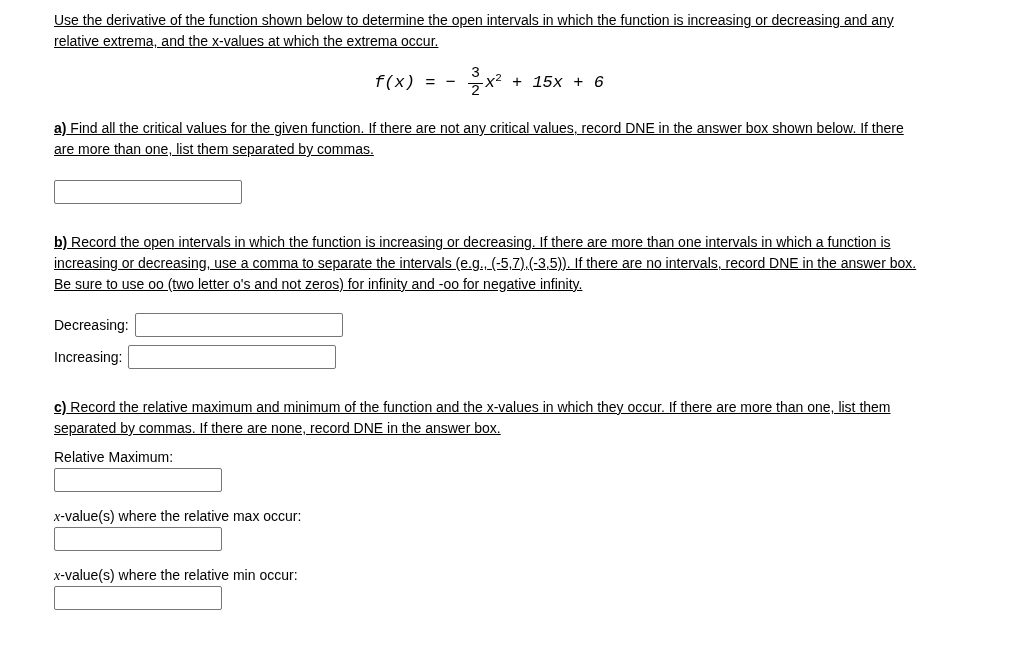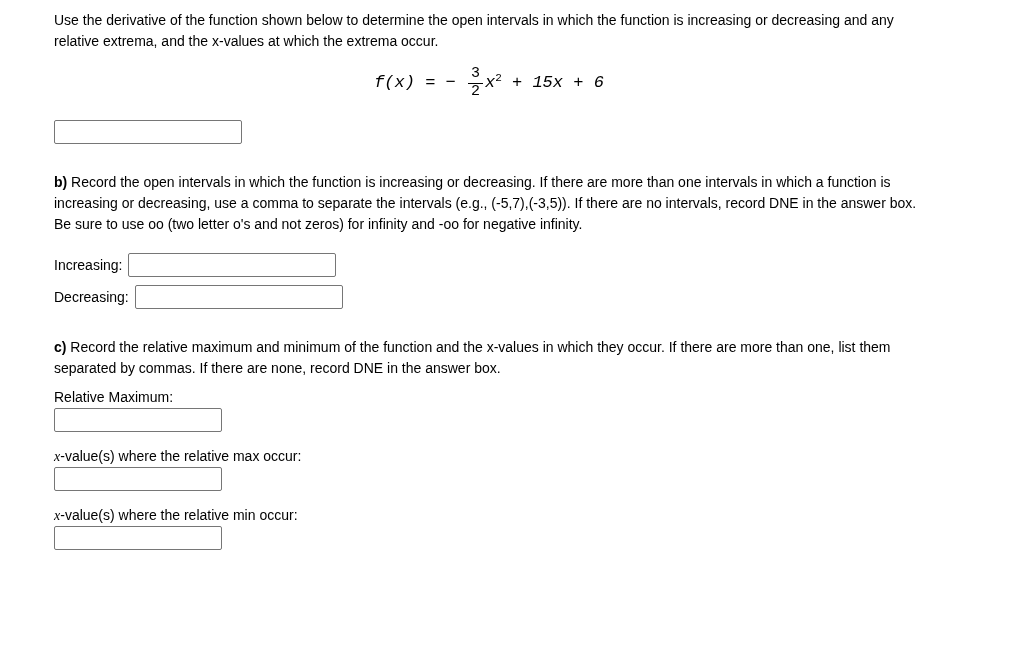"Use the derivative of the" p { text-decoration: none -> underline }
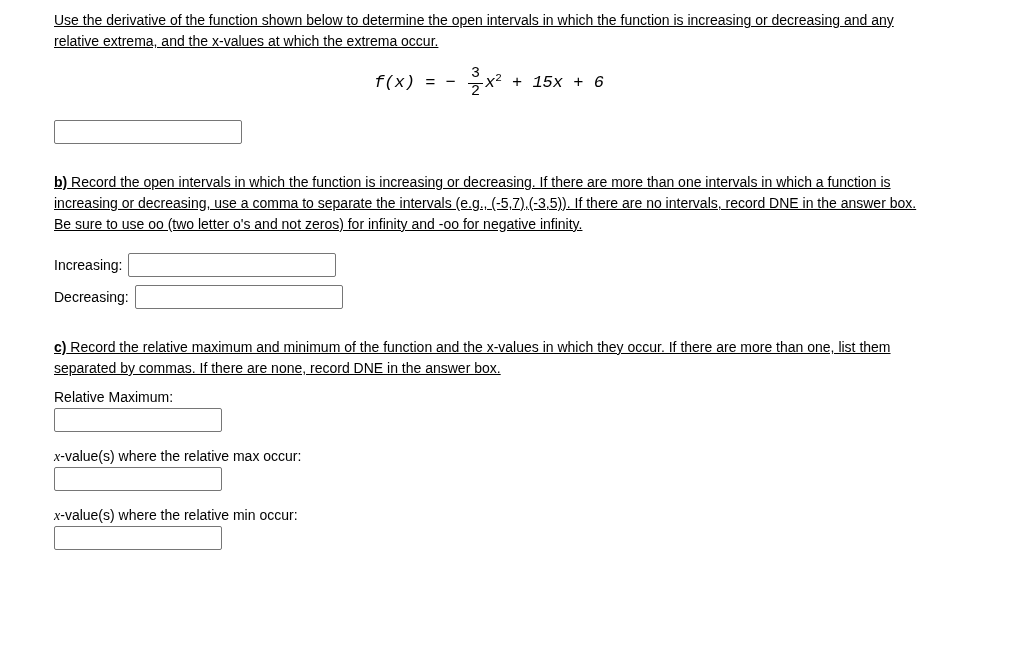"a) Find all the critical" p { html: none -> <p><span>a)</span><span> Find all the critical values for the given function. If there are not any critical values, record DNE in the answer box shown below. If there are more than one, list them separated by commas.</span></p> }
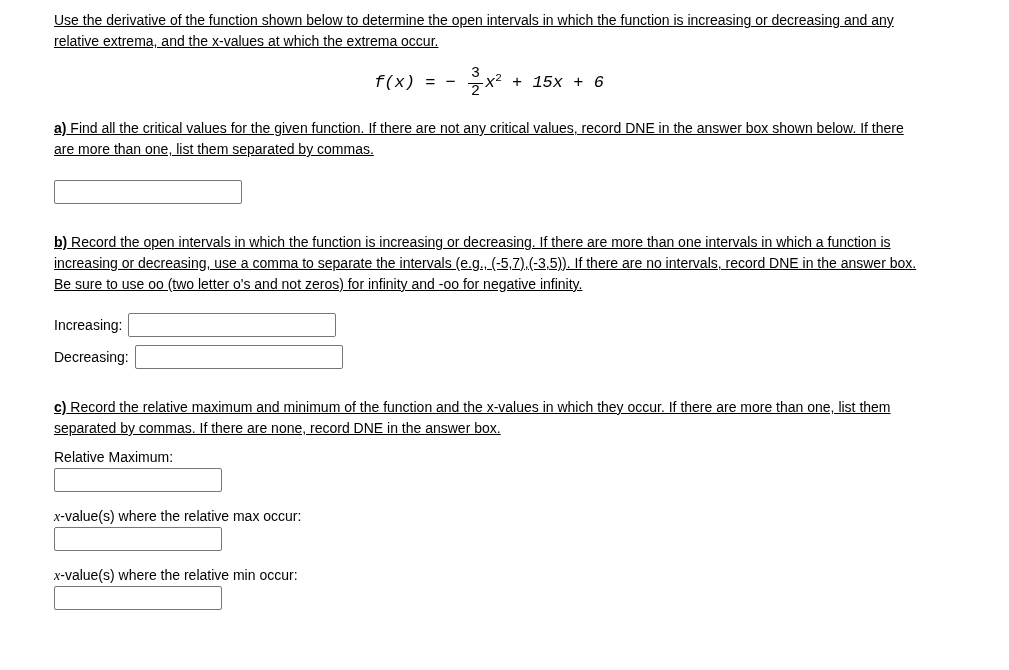"Increasing:" div.row { order: before "Decreasing:" -> after "Decreasing:" }
